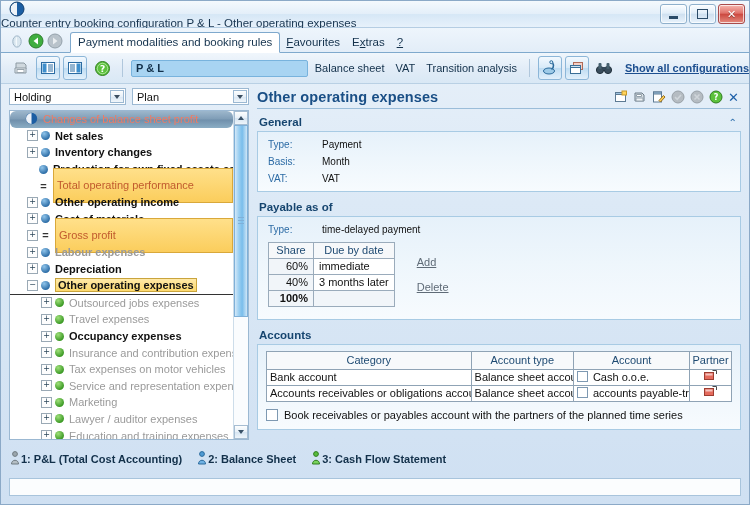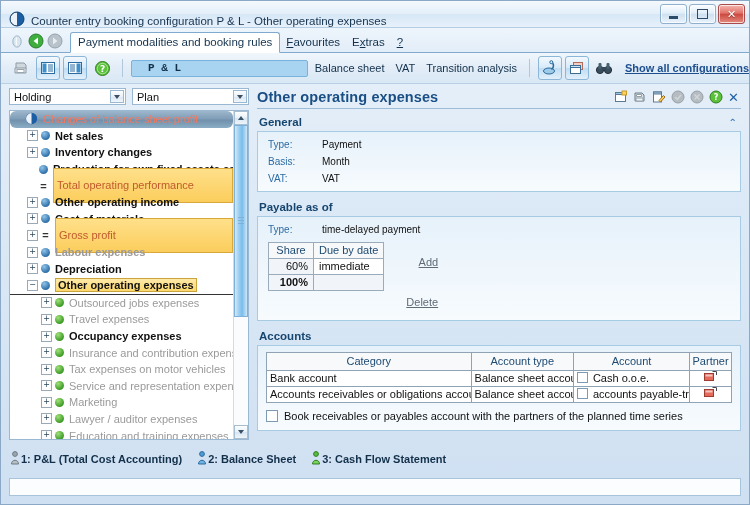"Counter entry booking configuration P" .titlebar { align-items: flex-end -> flex-start; flex-direction: none -> column }
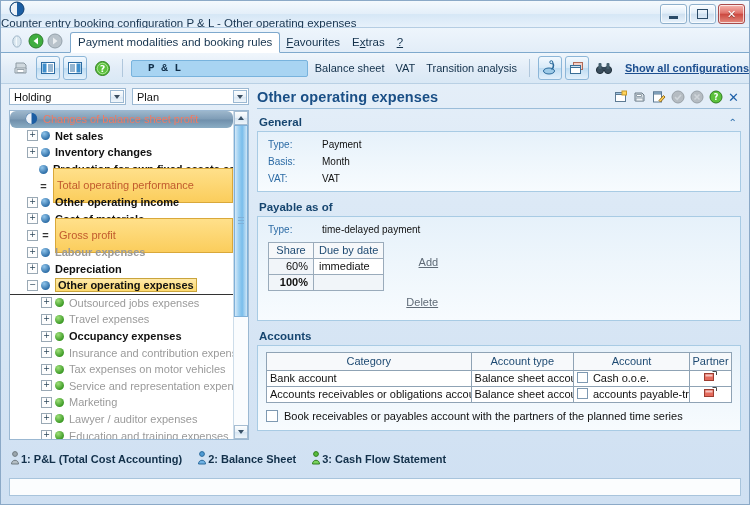"P & L" .tb-tag { font-family: Liberation Mono, monospace -> none; padding: 1px 16px -> 1px 4px }
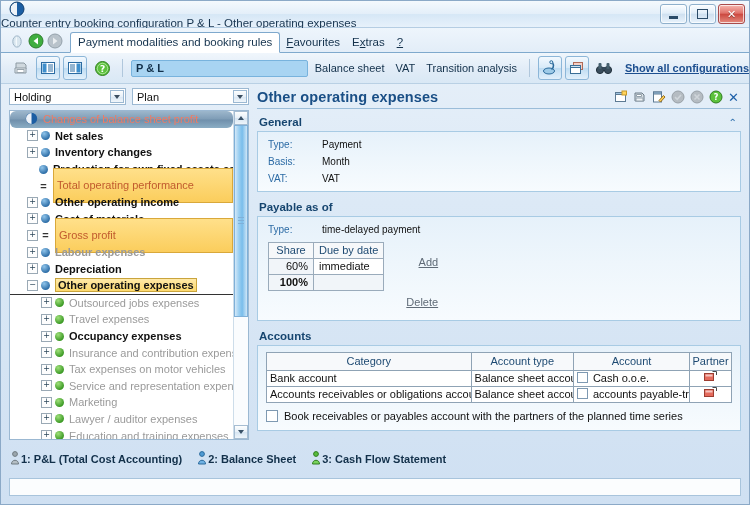"Add" .plinks { align-items: flex-end -> none; gap: 28px -> 13px }
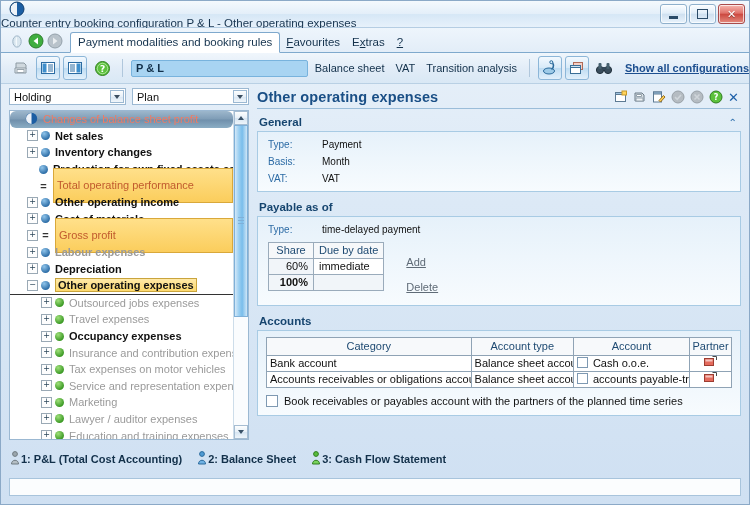"40%" tr { html: none -> <tr> <td>40%</td> <td>3 months later</td> </tr> }
